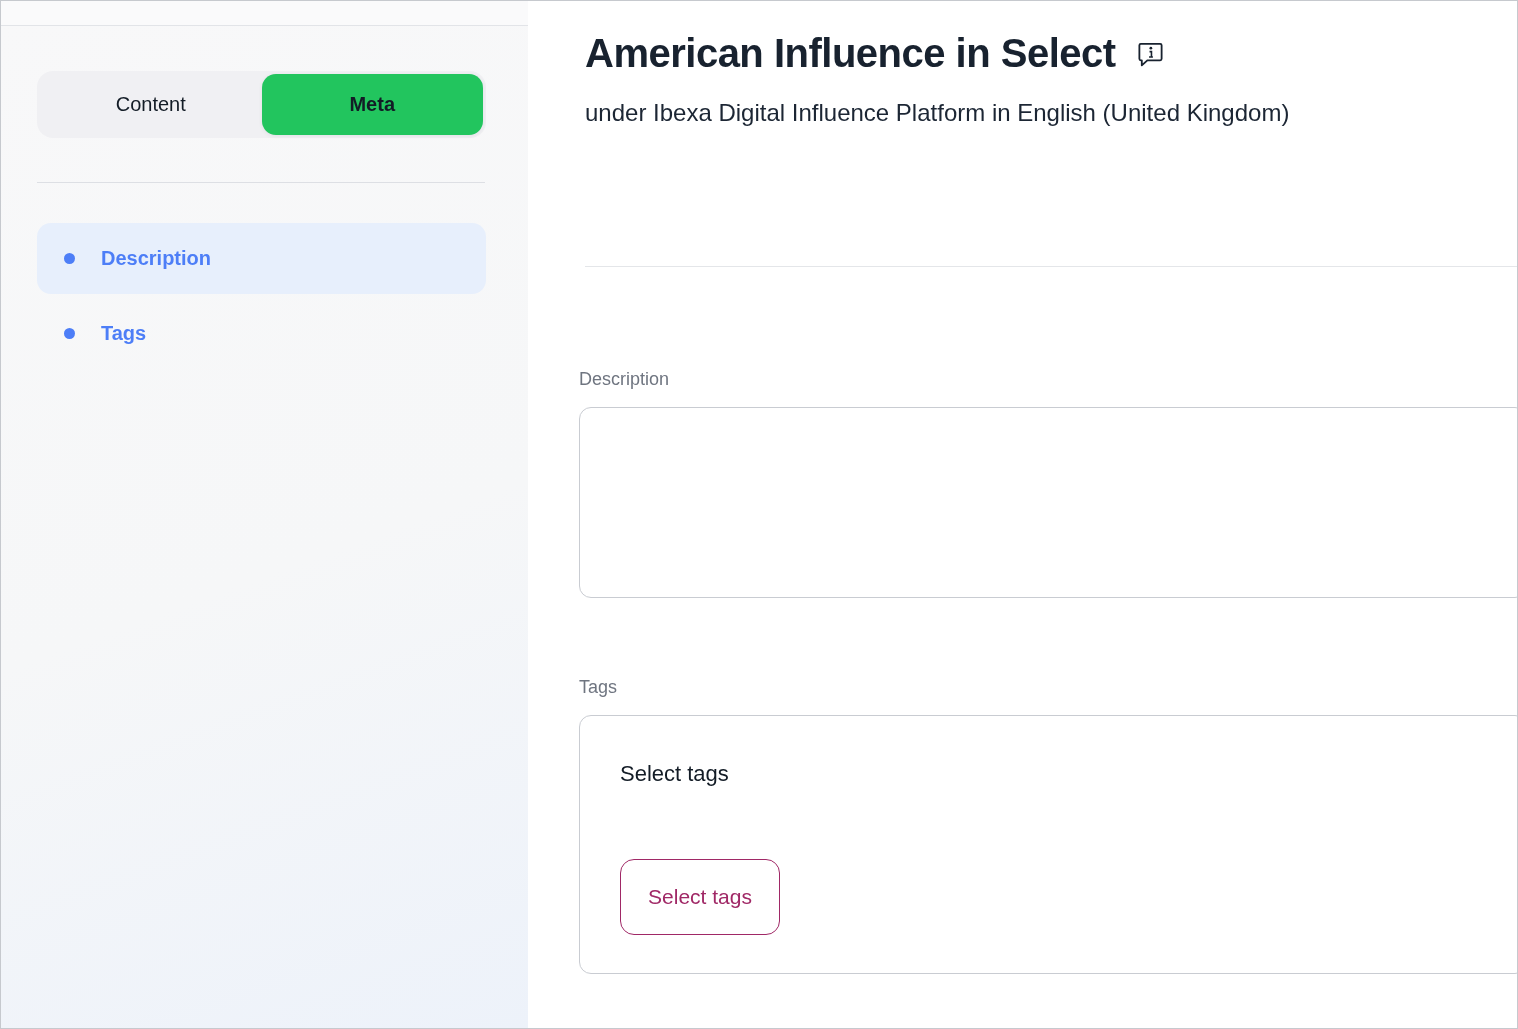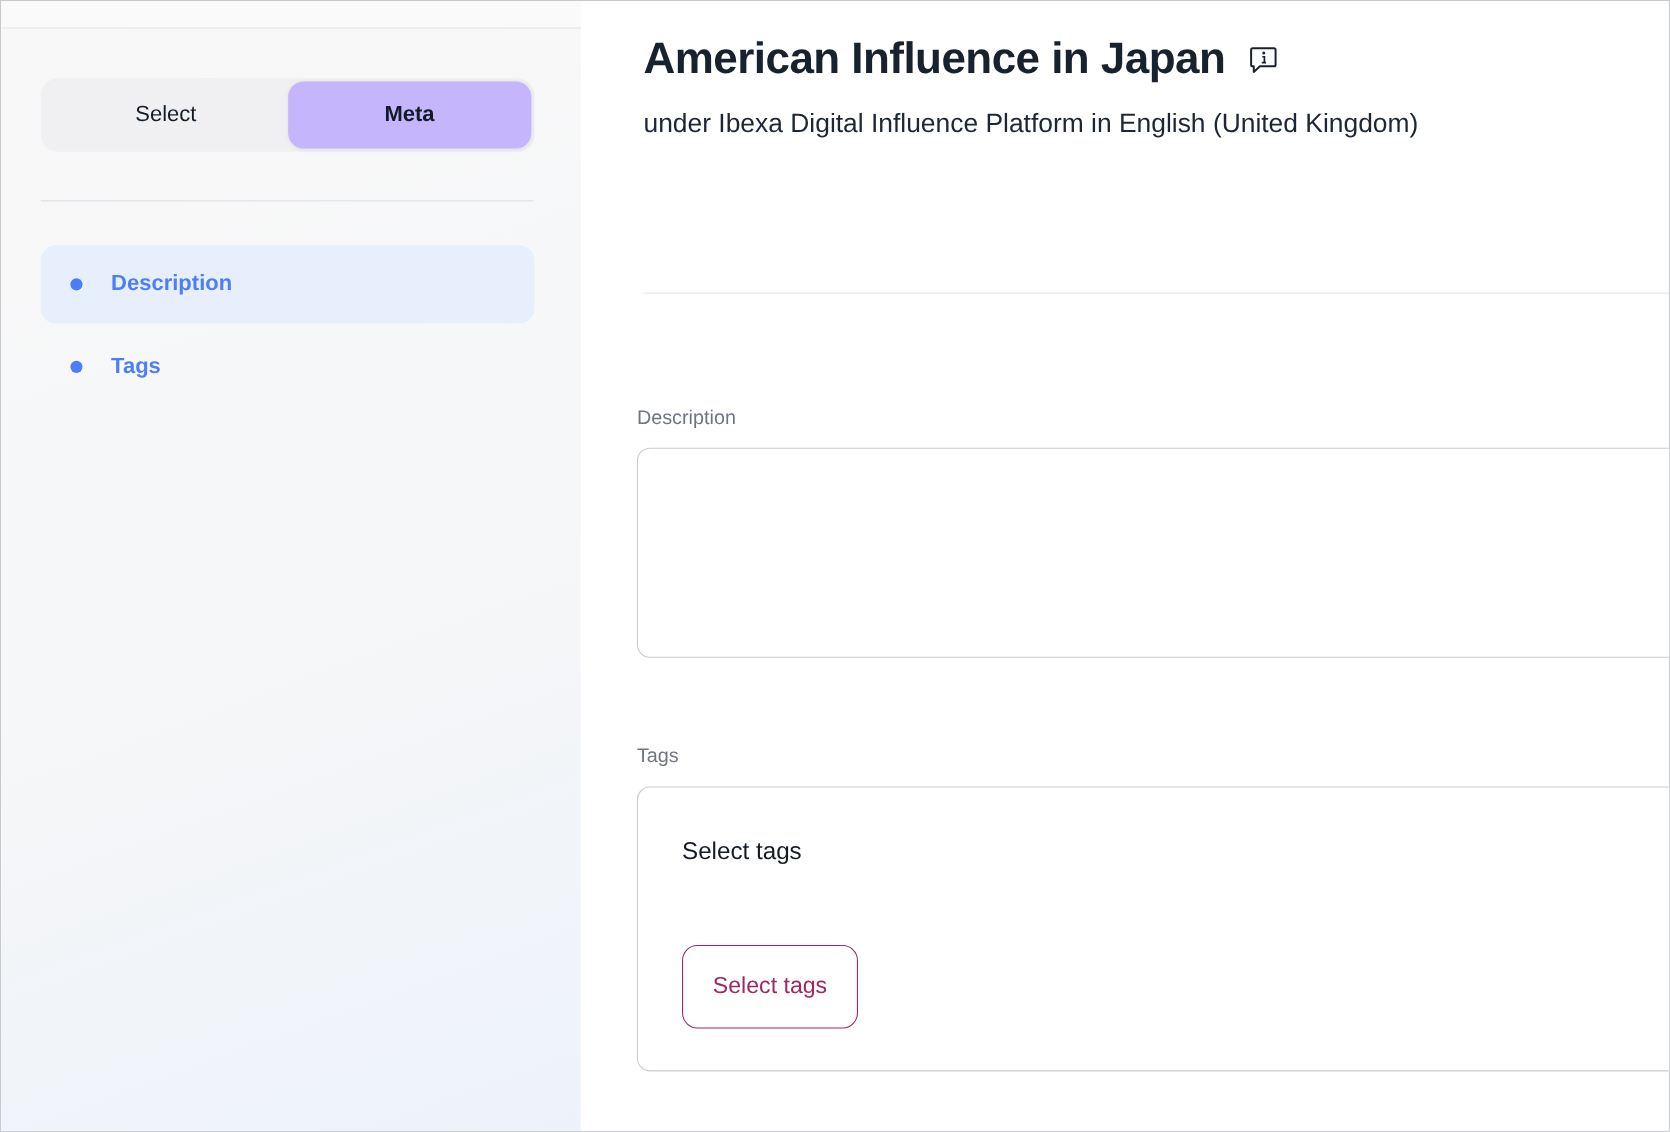"American Influence in Japan" h1.page-title { text: Japan -> Select }
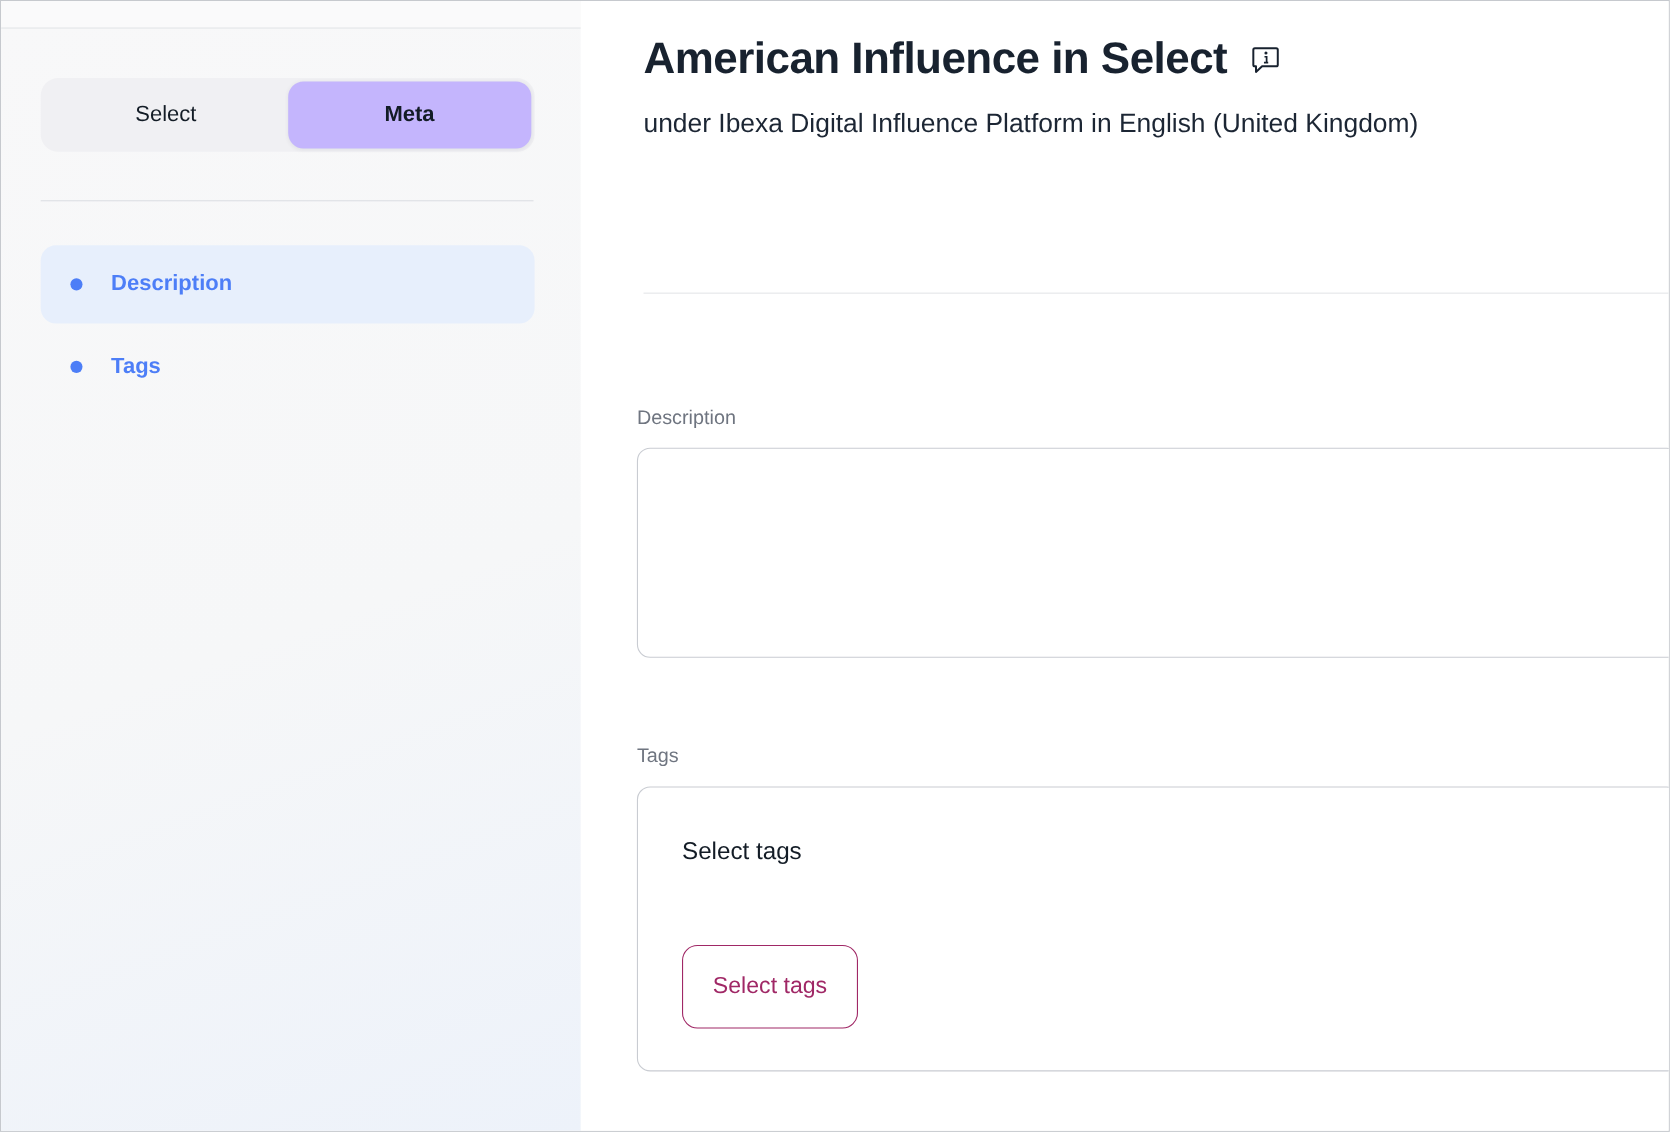"Select" div.tab { text: Select -> Content }
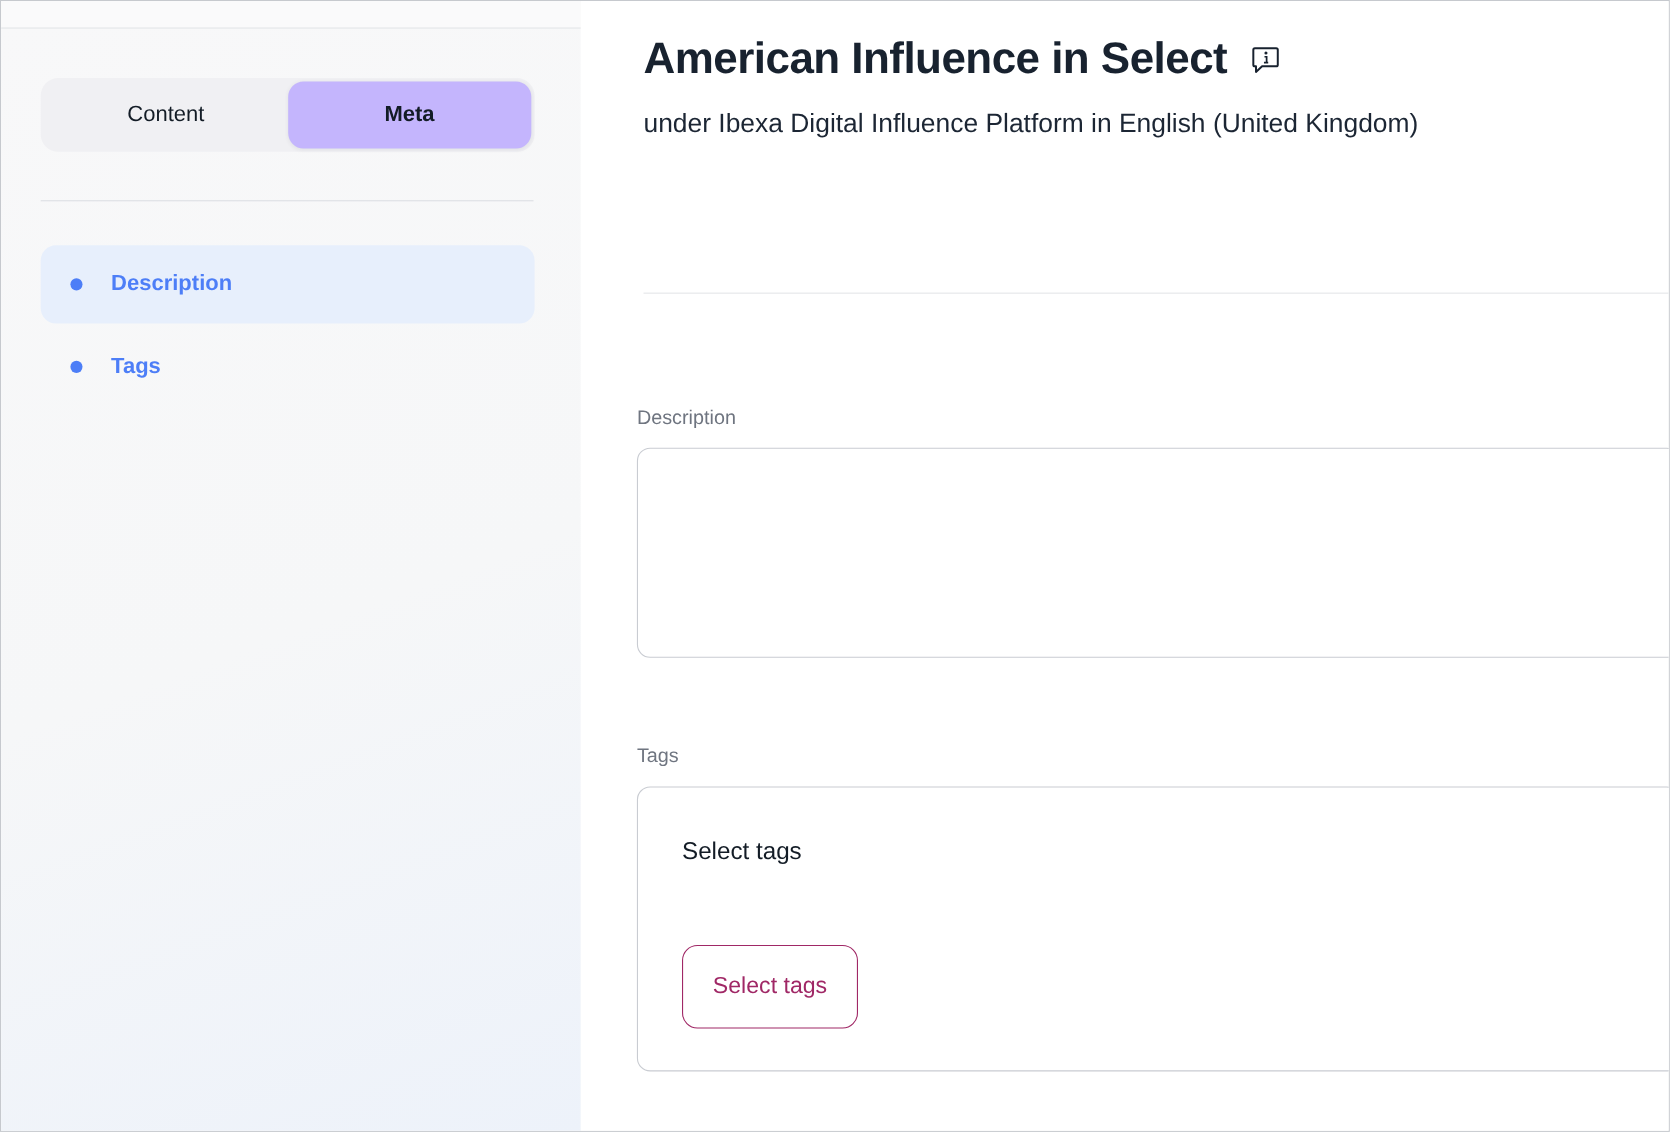"Meta" .tab.active { background: #c4b5fd -> #22c55e }
